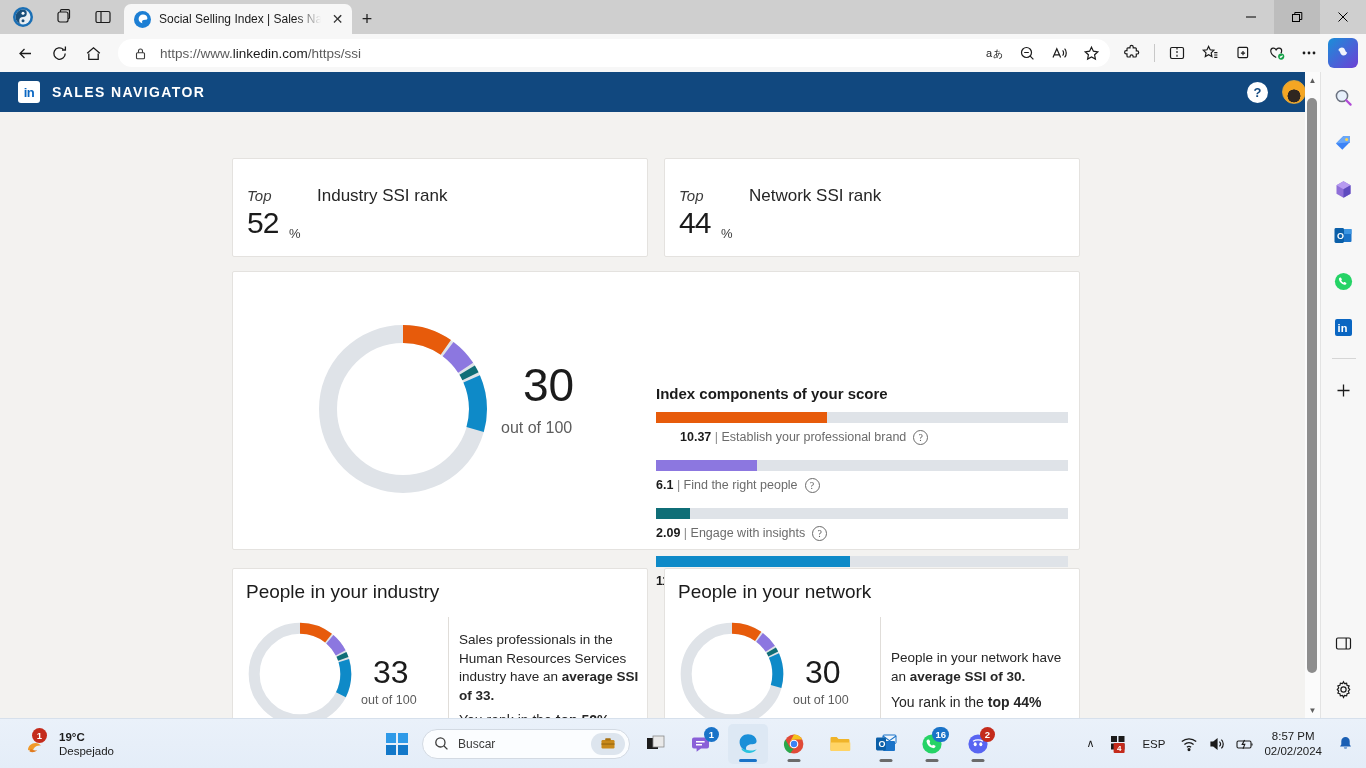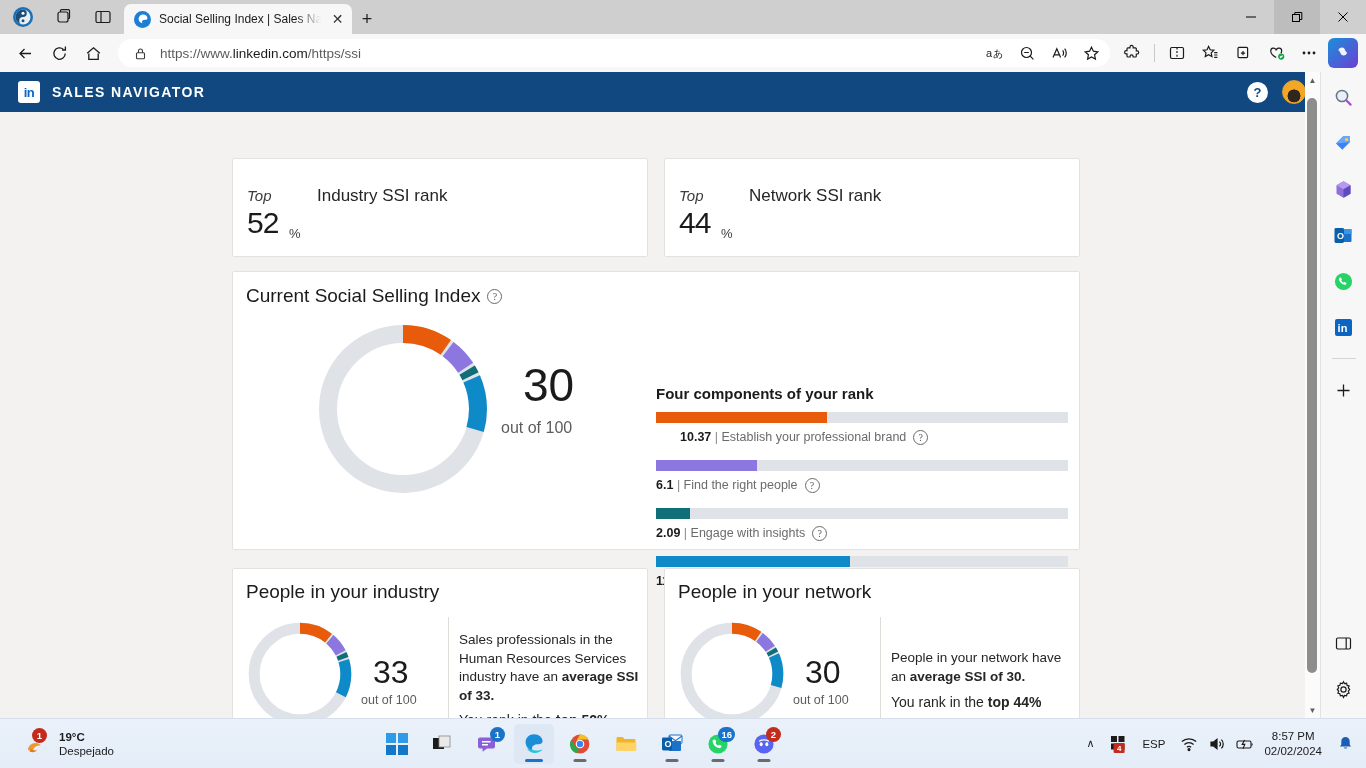"Current Social Selling Index ?" div.csi-title { html: <div> <span>Current Social Selling Index</span><span>?</span> </div> -> none }
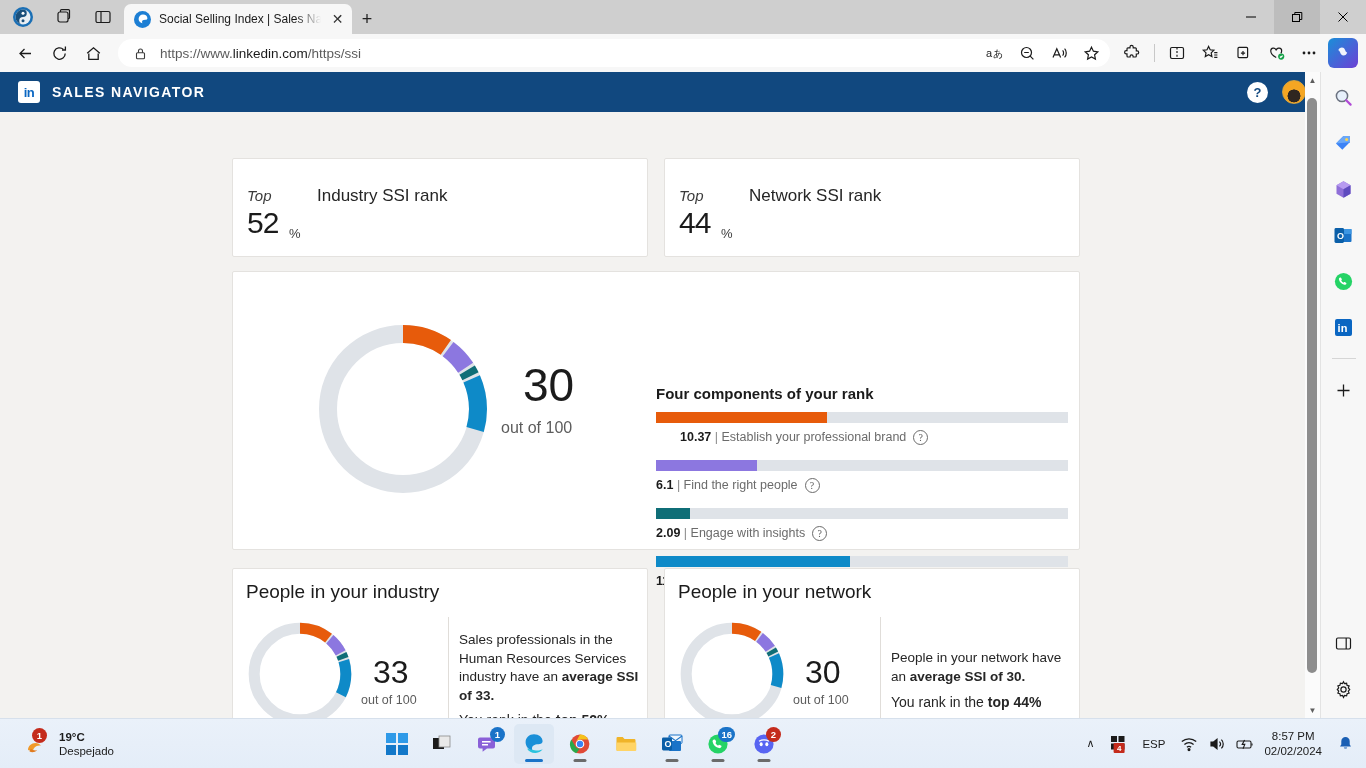"Four components of your rank" div.comp-title { text: Four components of your rank -> Index components of your score }
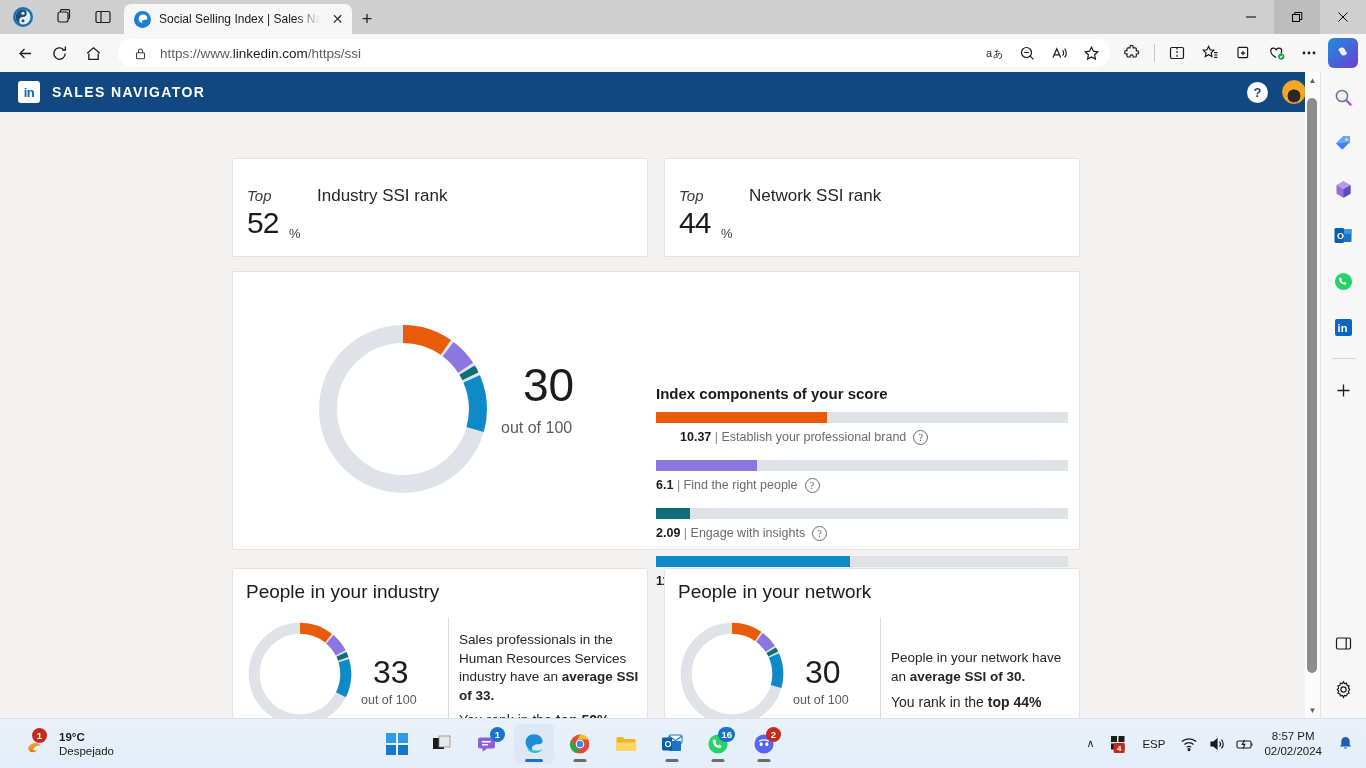"Buscar" div.searchbox { html: none -> <div> <svg> <circle></circle> <path></path> </svg> <span>Buscar</span> <span> <svg> <rect></rect> <rect></rect> <rect></rect> </svg> </span> </div> }
